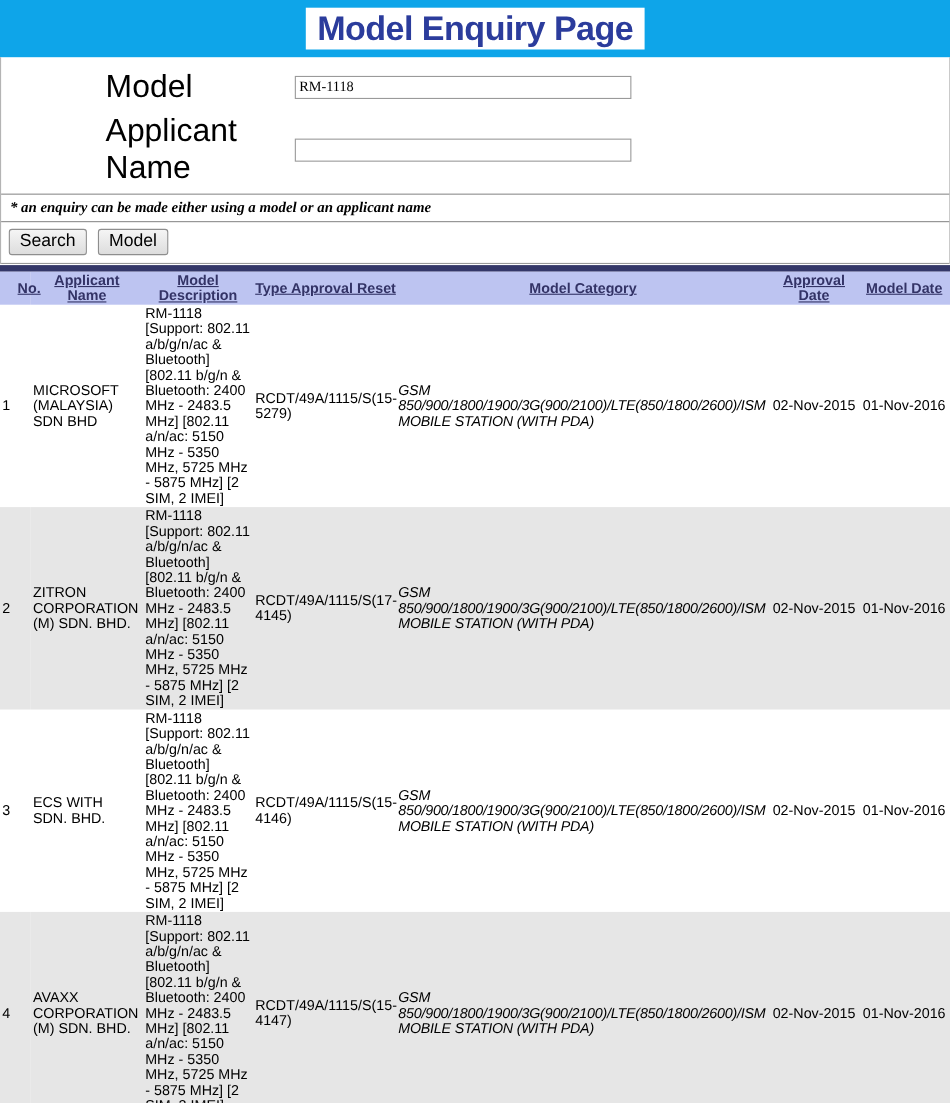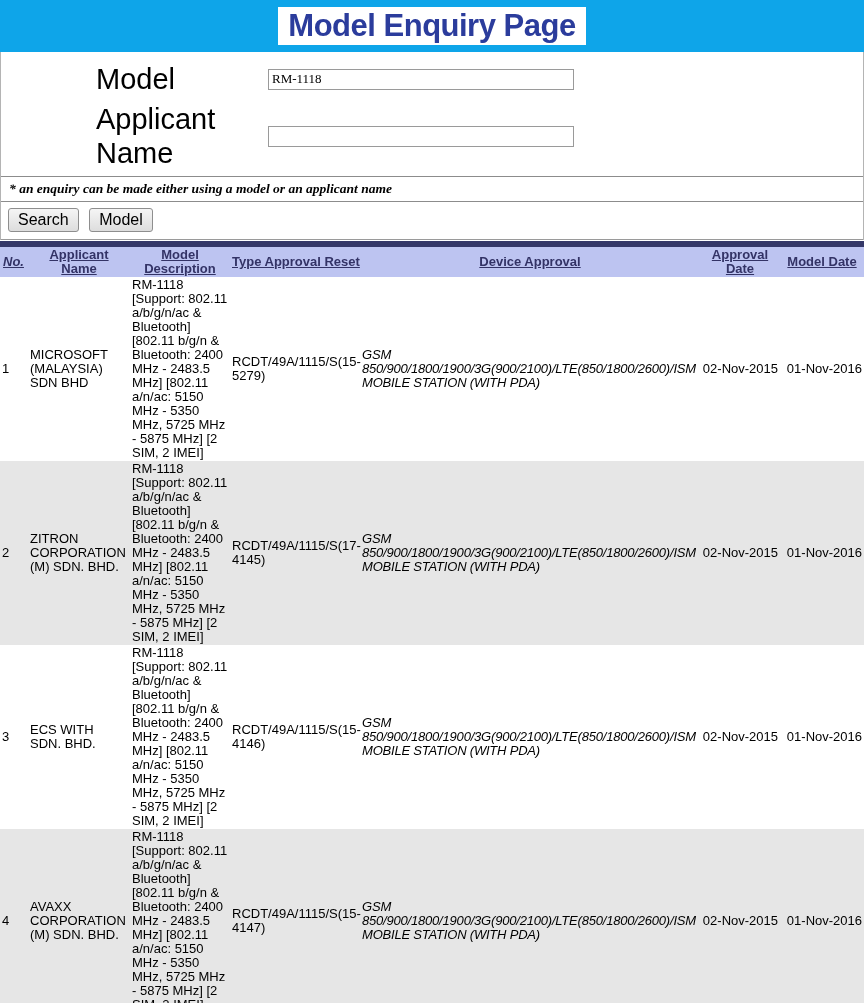"No." table.results th:nth-child(1) { font-style: italic -> none; padding-left: 3px -> 16px }
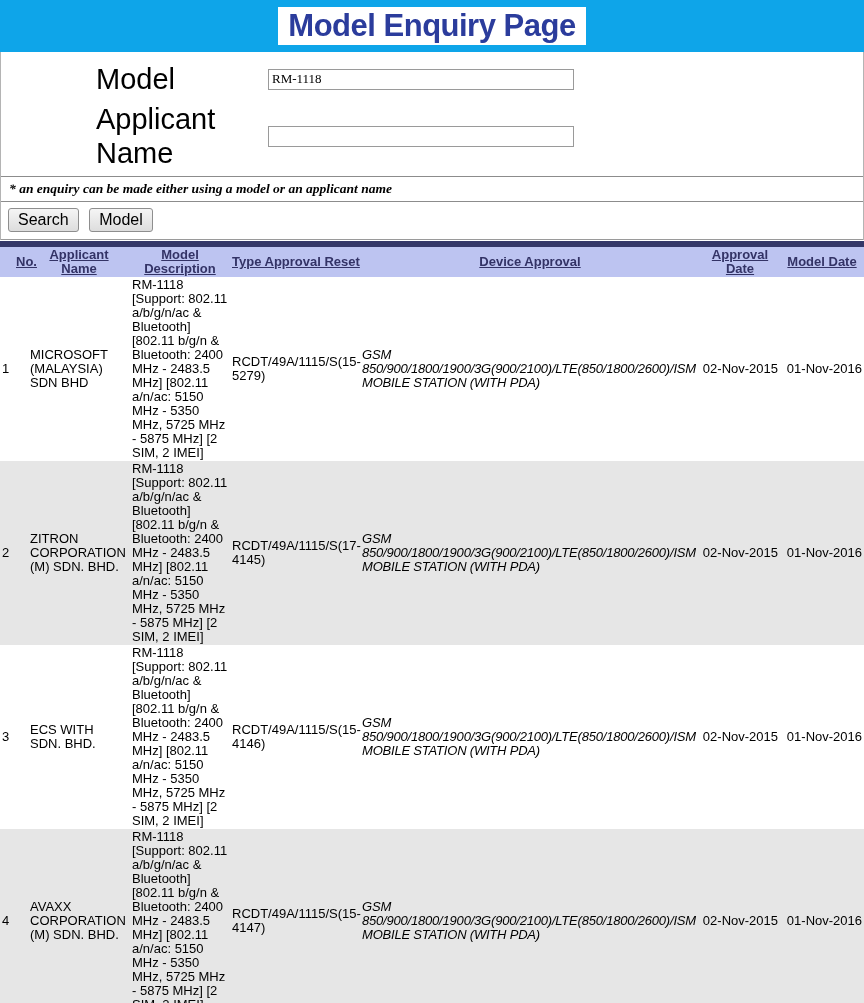"Device Approval" th { text: Device Approval -> Model Category }
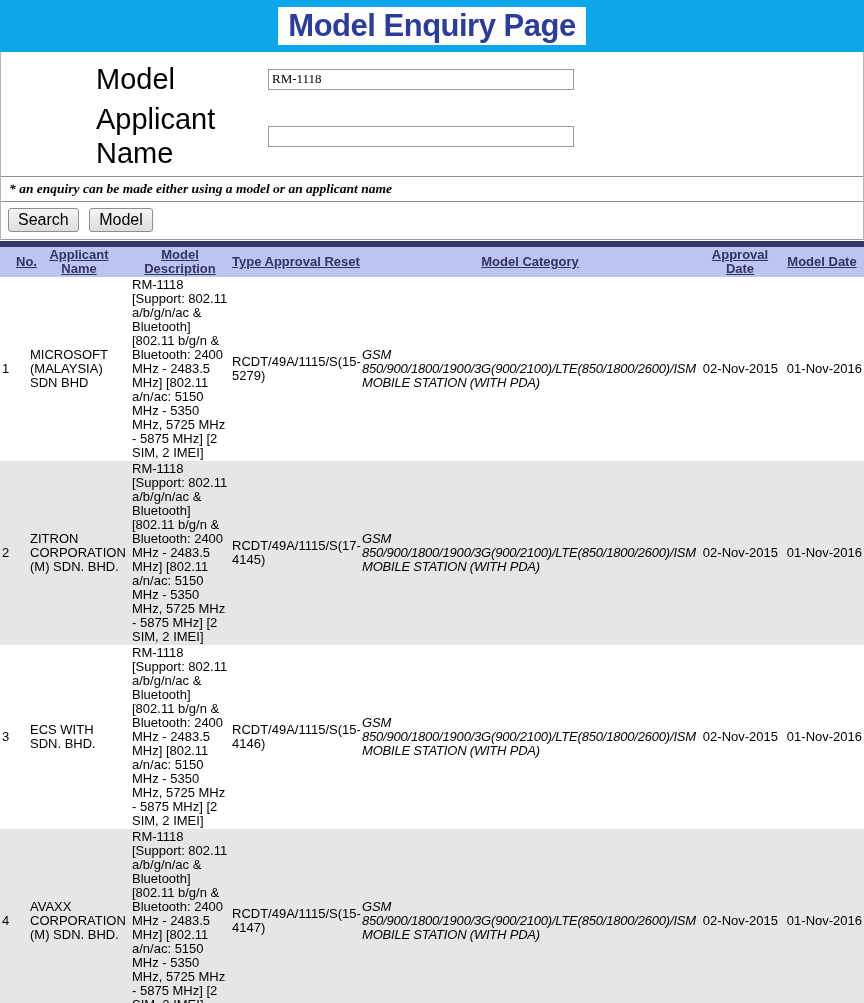"02-Nov-2015" td.cell-date { text-align: right -> center }
